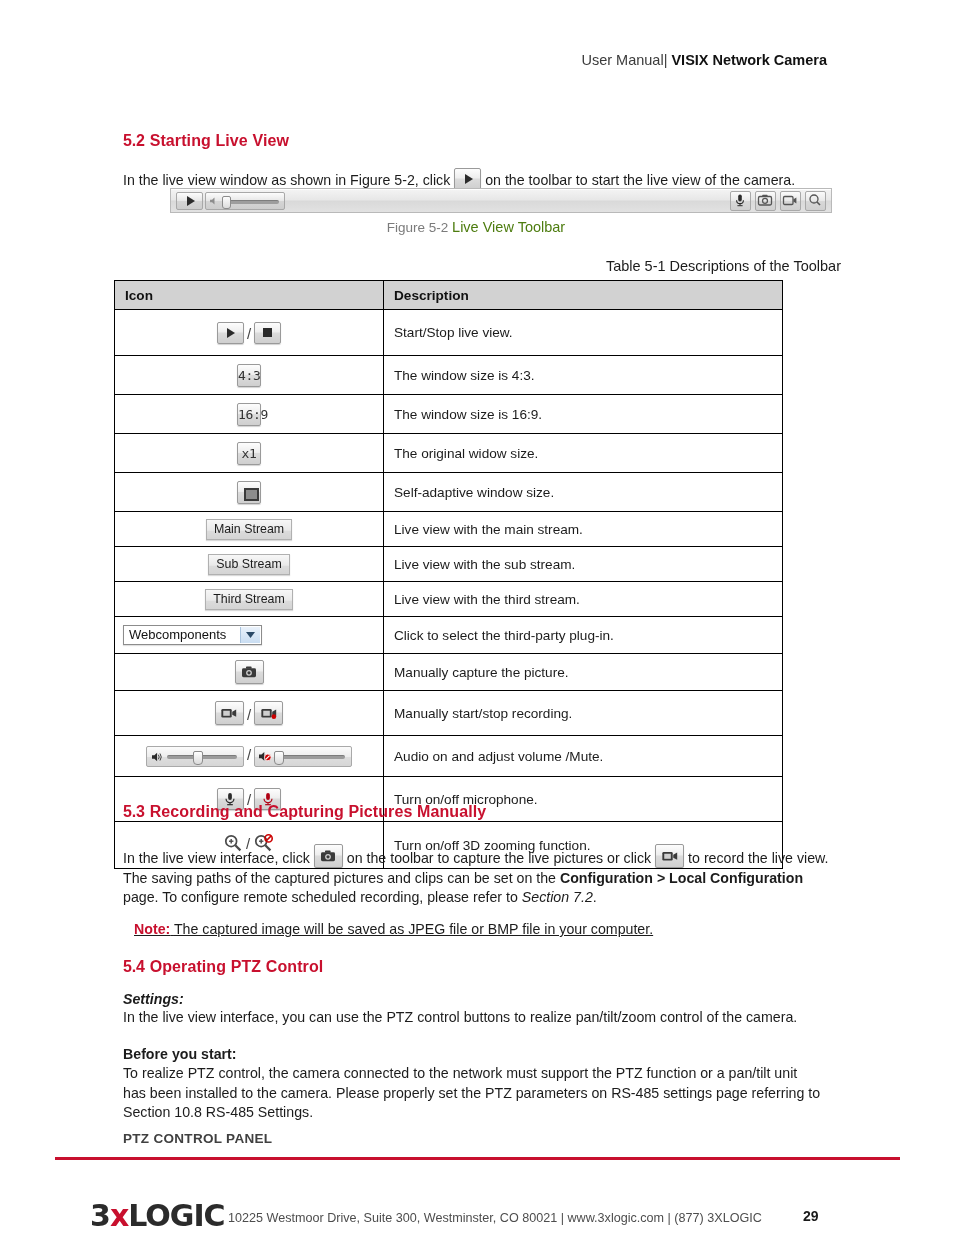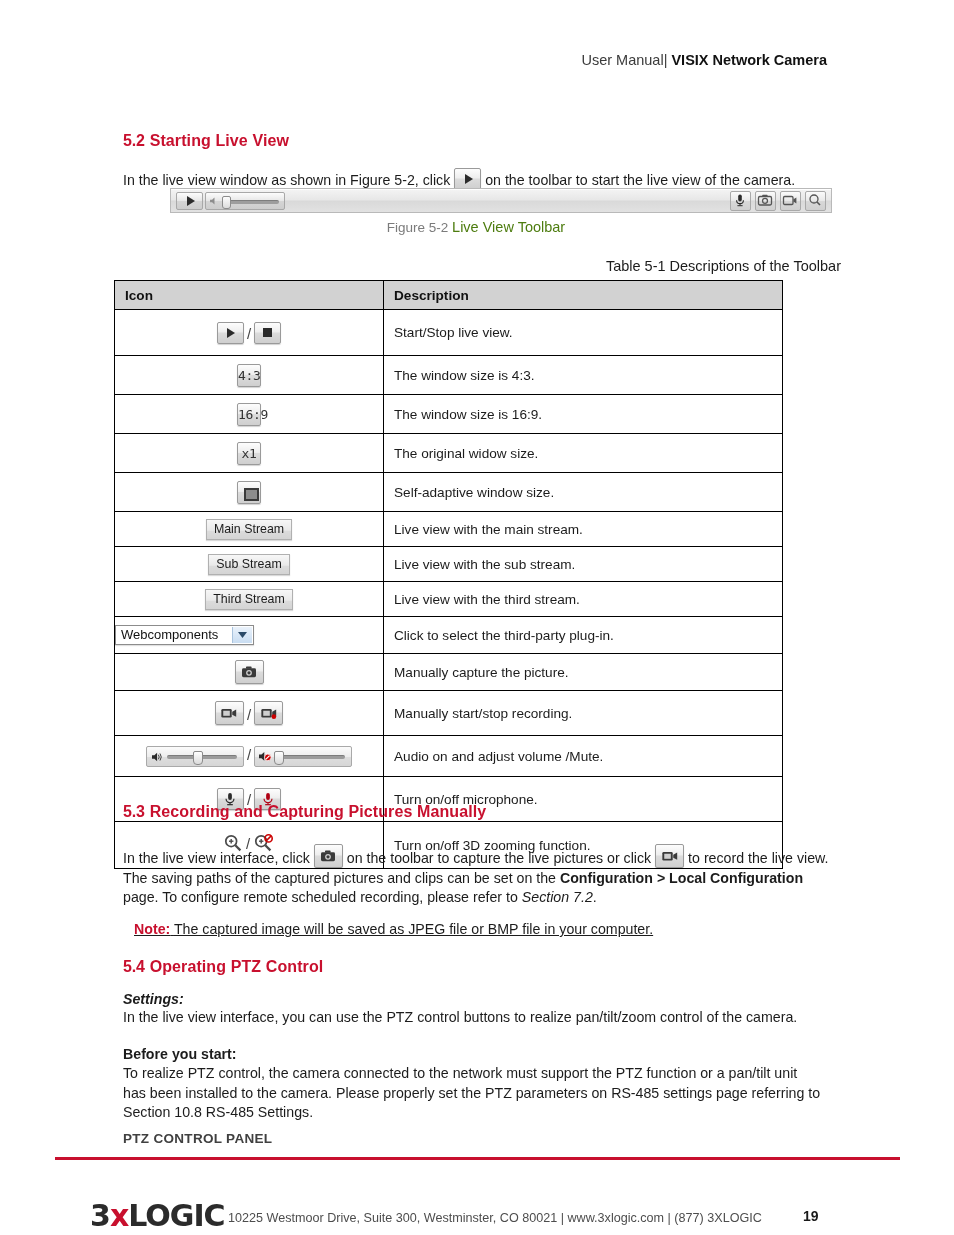"Webcomponents" td.icon { padding-left: none -> 8px }
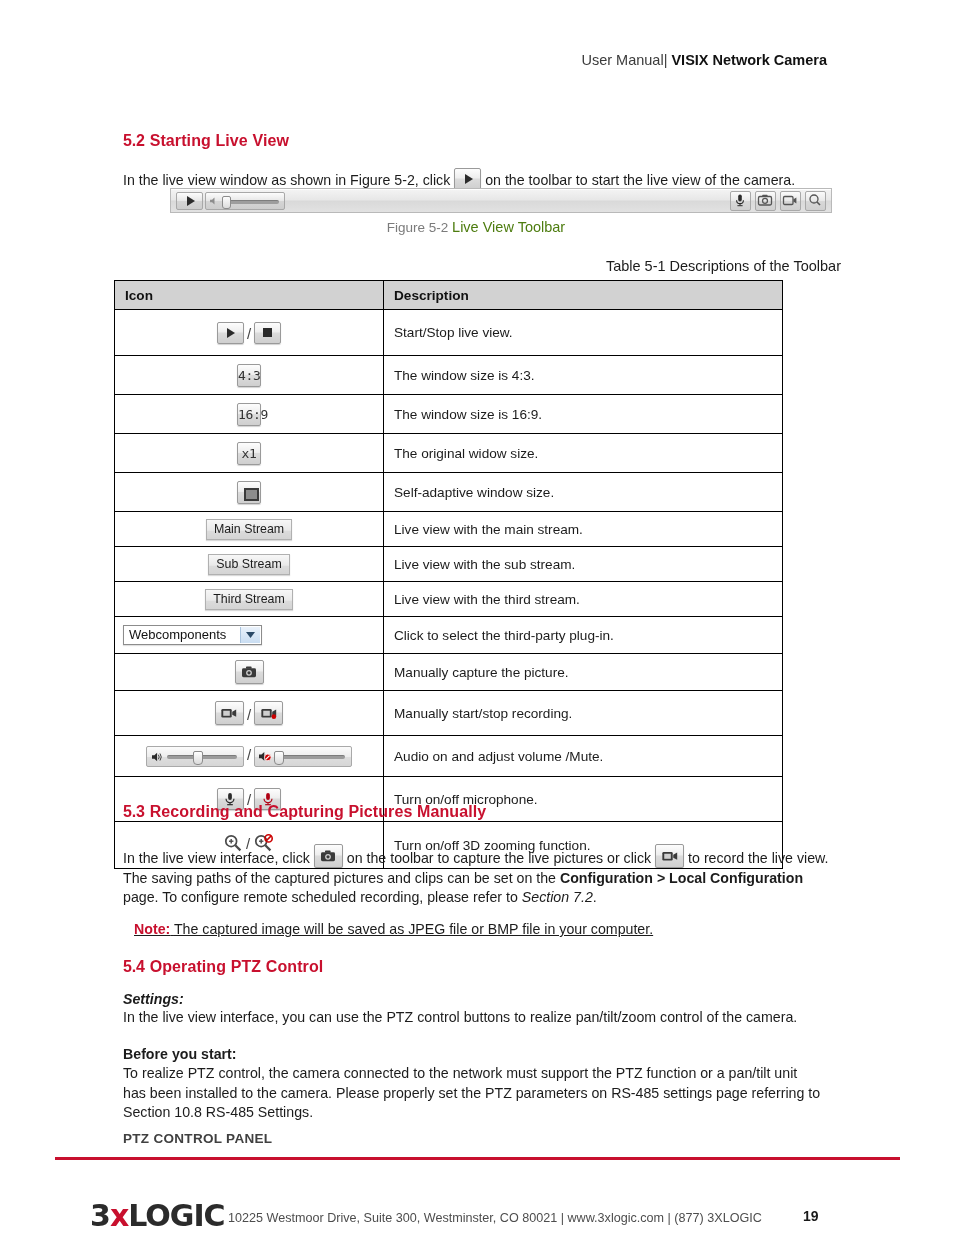"19" div.pagenum { text: 19 -> 29 }
